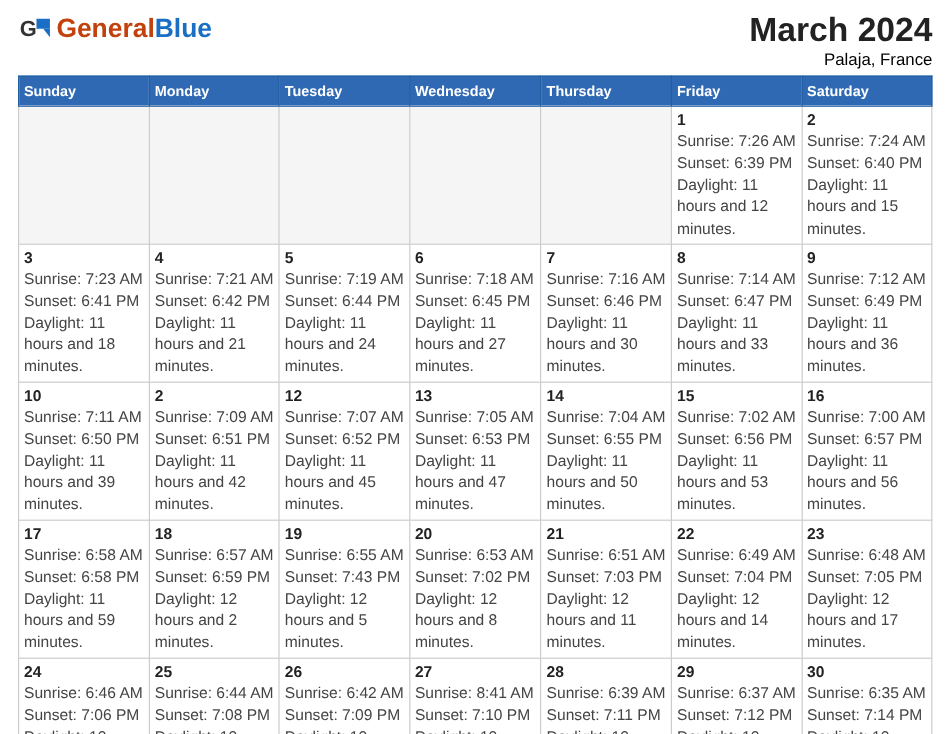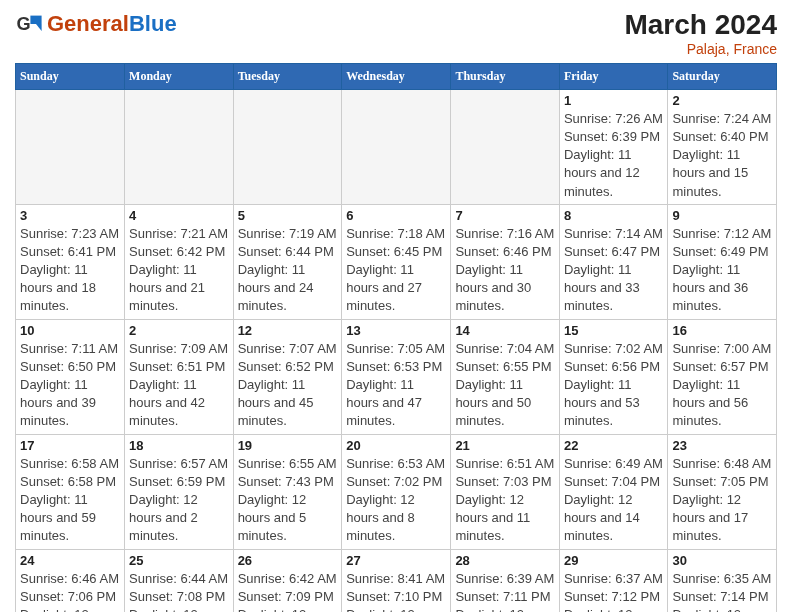"Palaja, France" .subtitle { color: #c2410c -> #000000 }
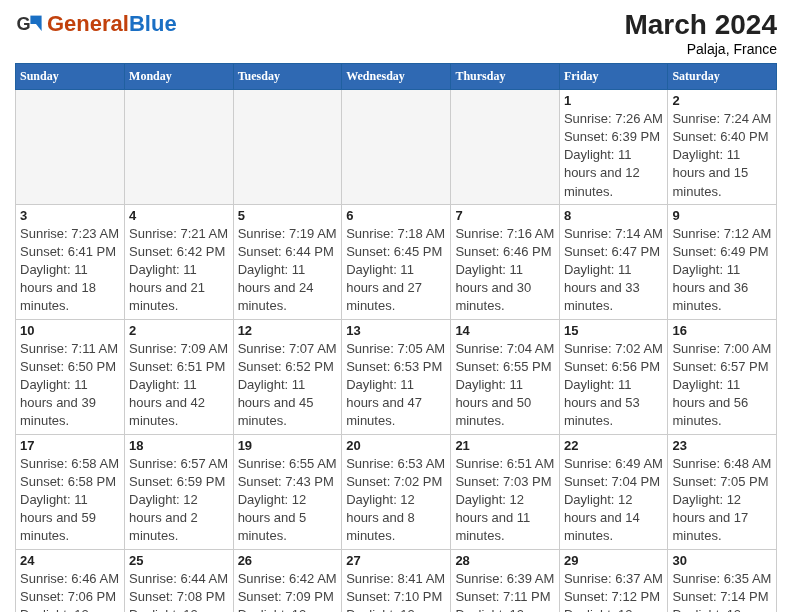"Sunday" .calendar th { font-family: Liberation Serif, serif -> none }
